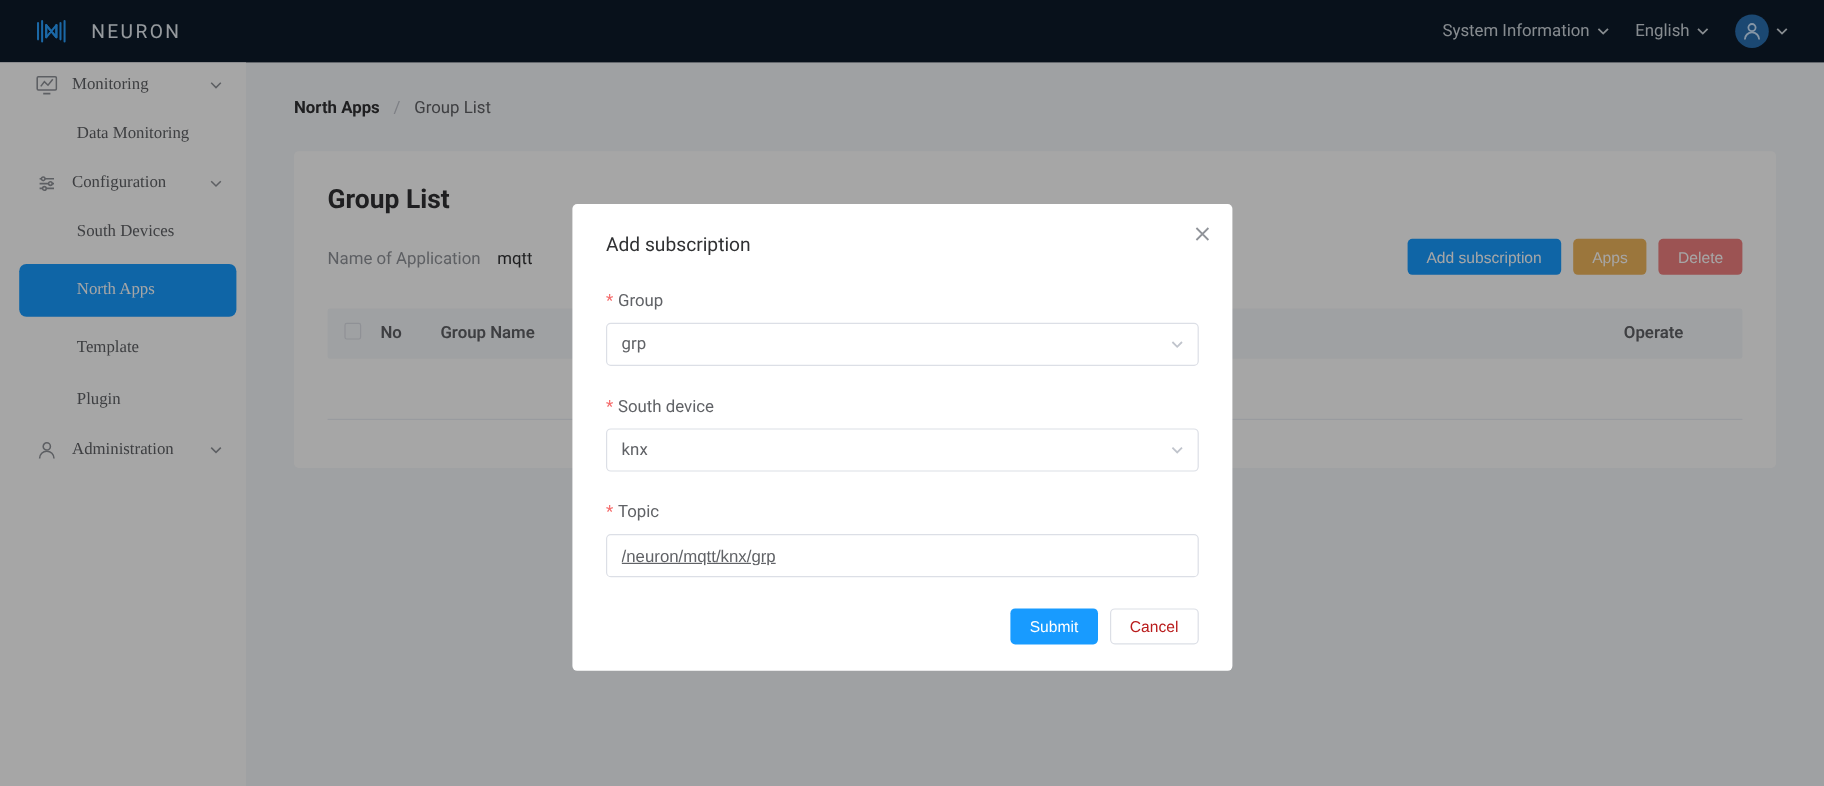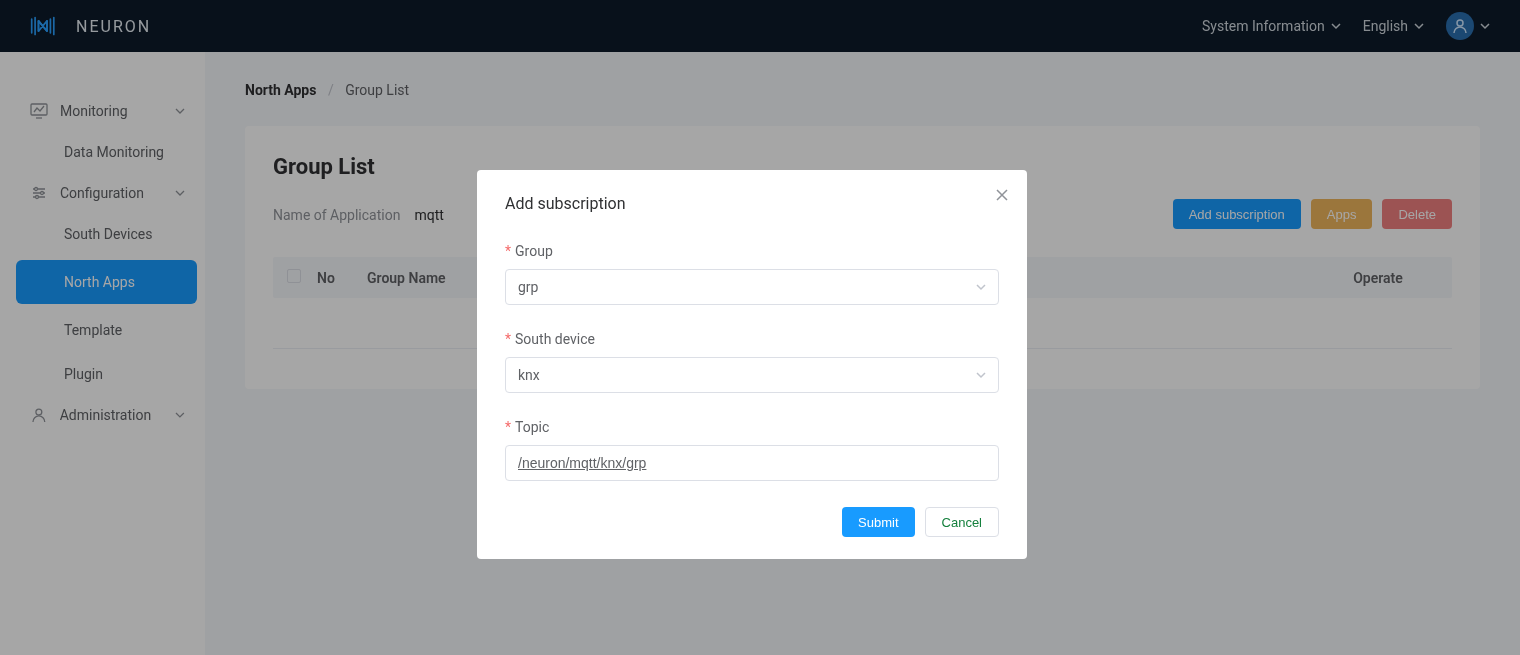"Monitoring" .sidebar { font-family: none -> Liberation Serif, serif; padding-top: 40px -> none }
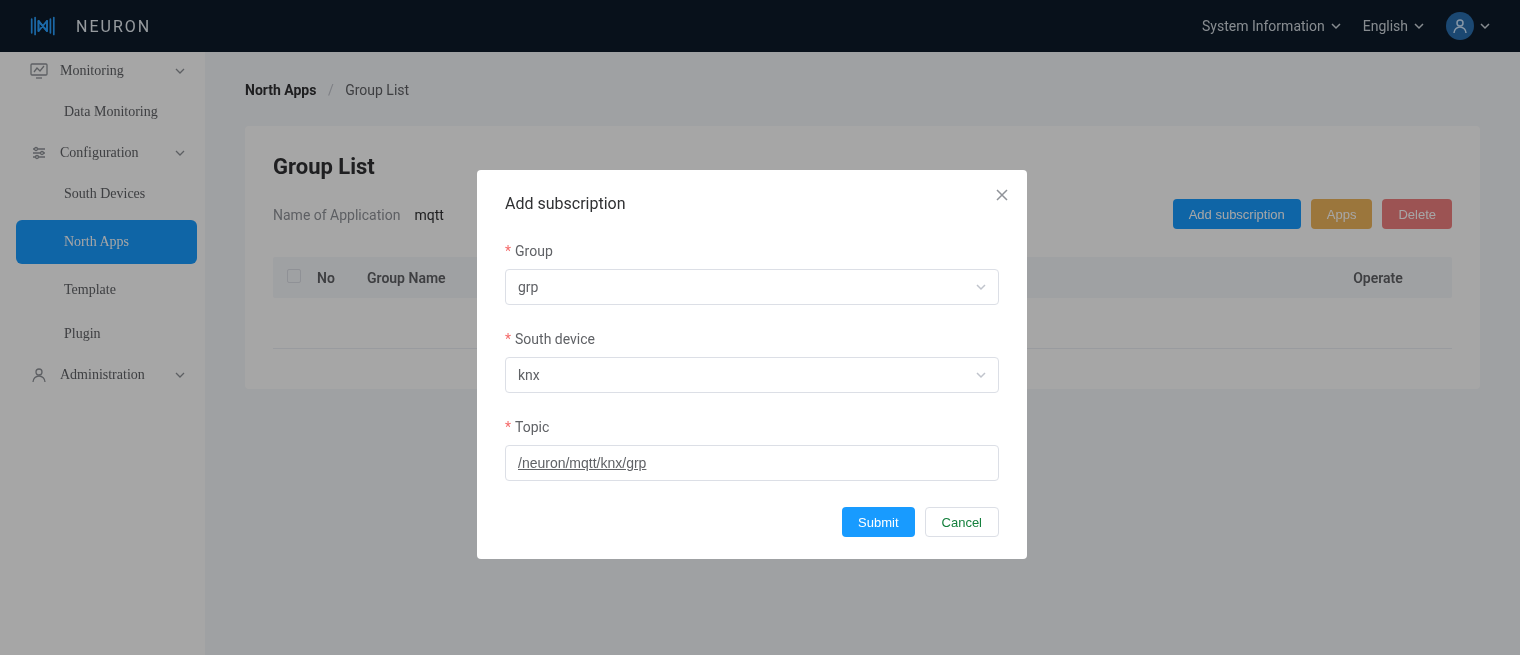"Cancel" .btn-default { color: #15803d -> #b91c1c }
